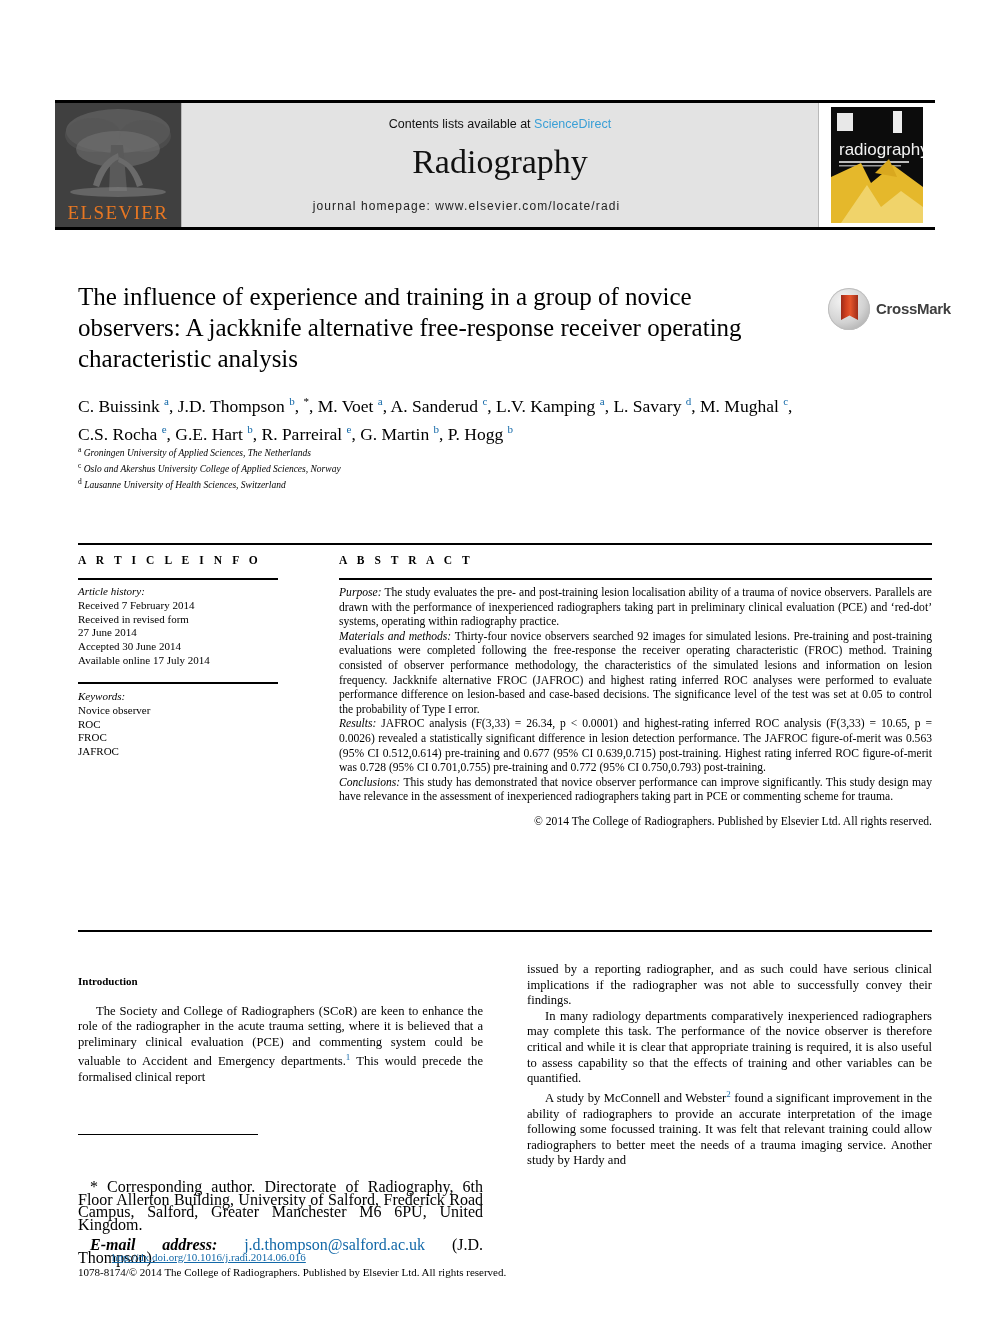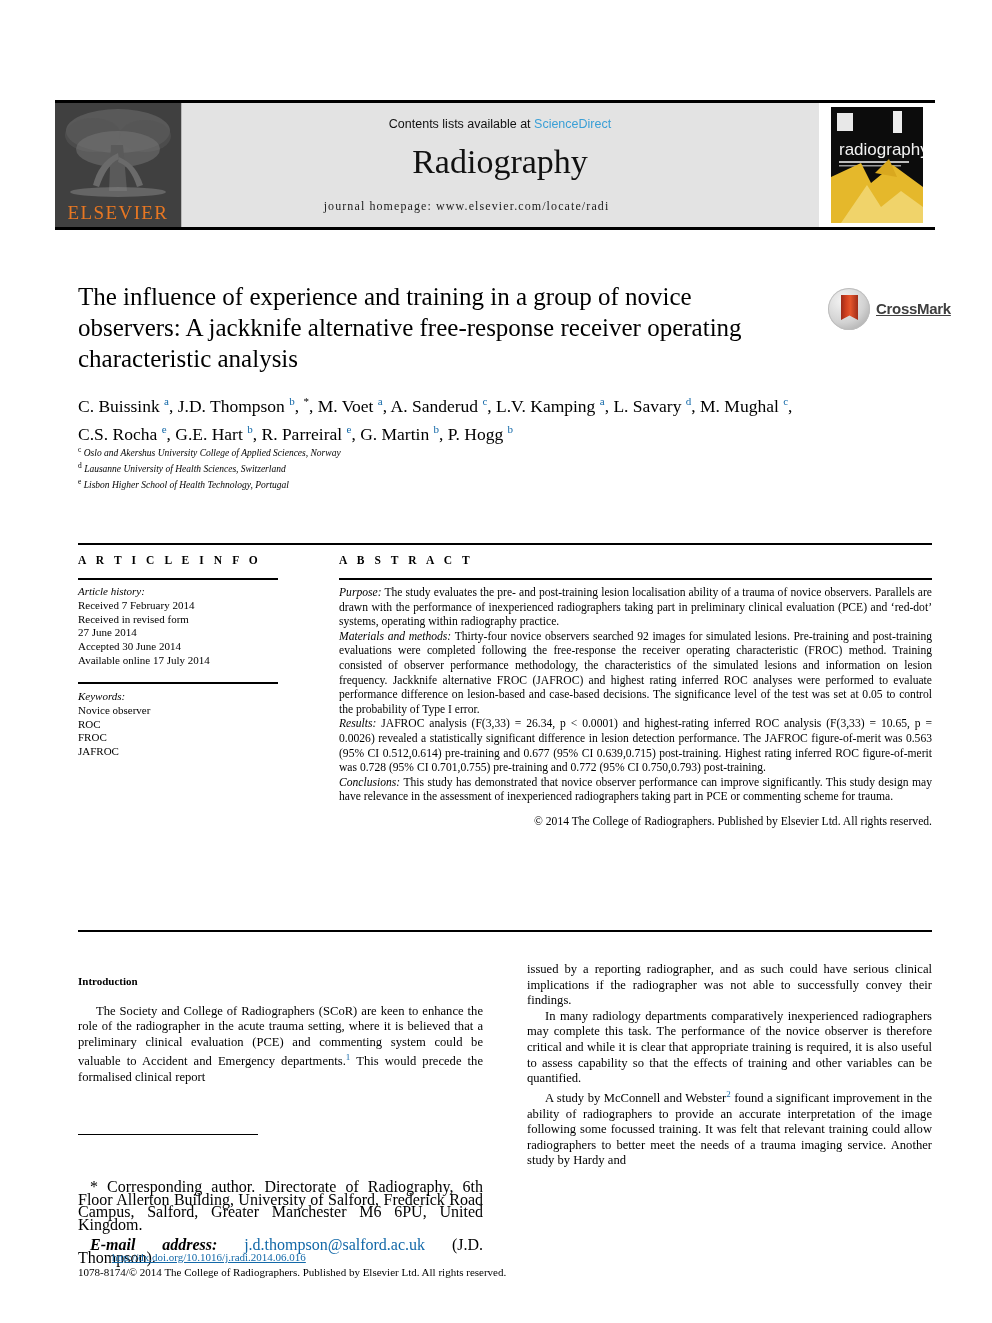"Contents lists available at" .center-band { padding-left: 45px -> none }
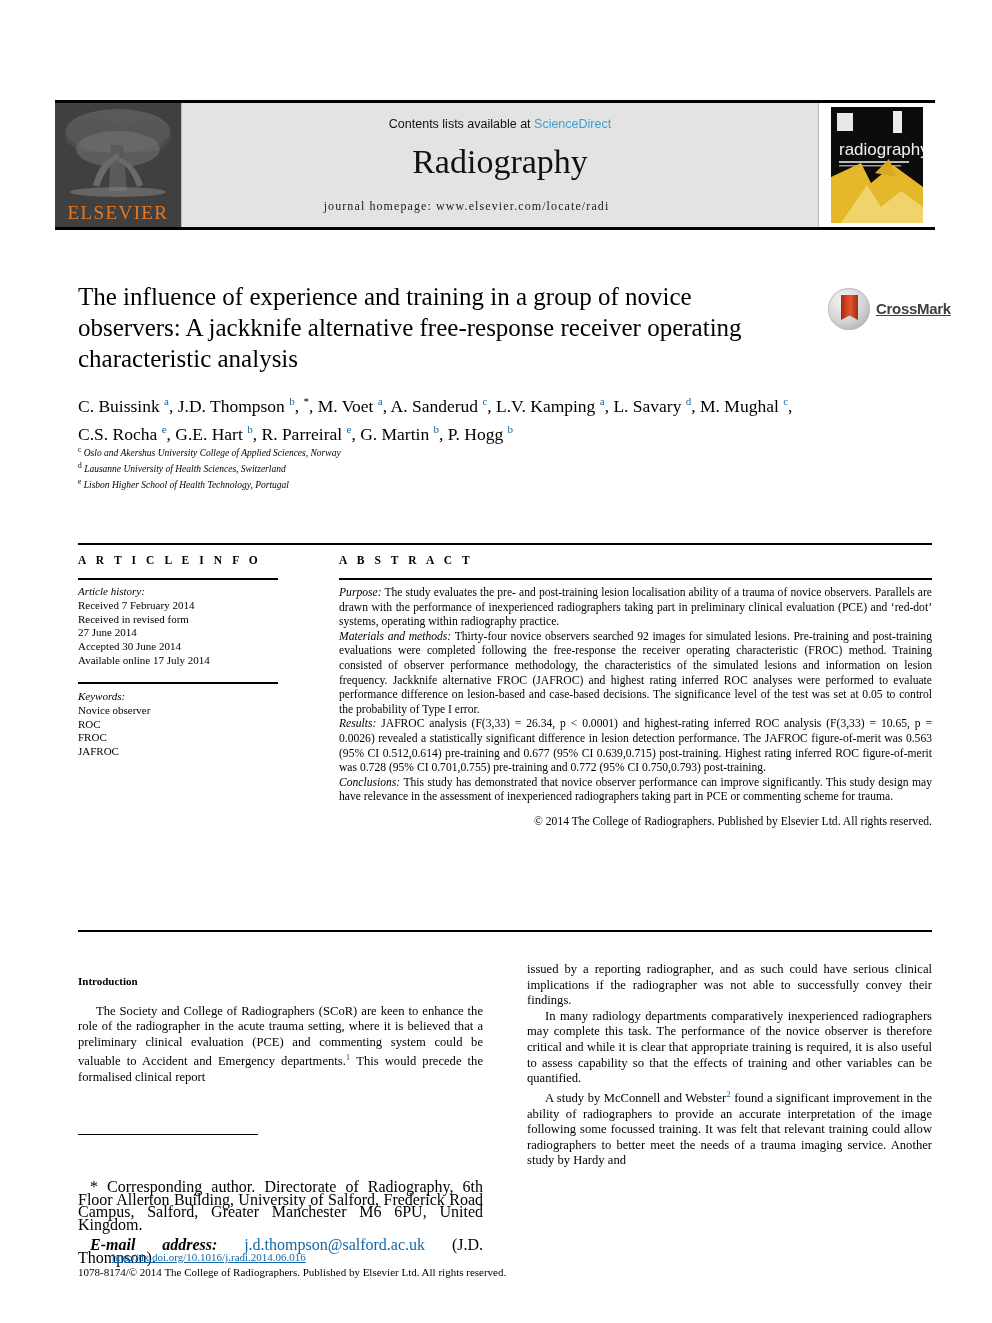"journal homepage:" .homepage-line { font-family: Liberation Serif, serif -> Liberation Sans, sans-serif }
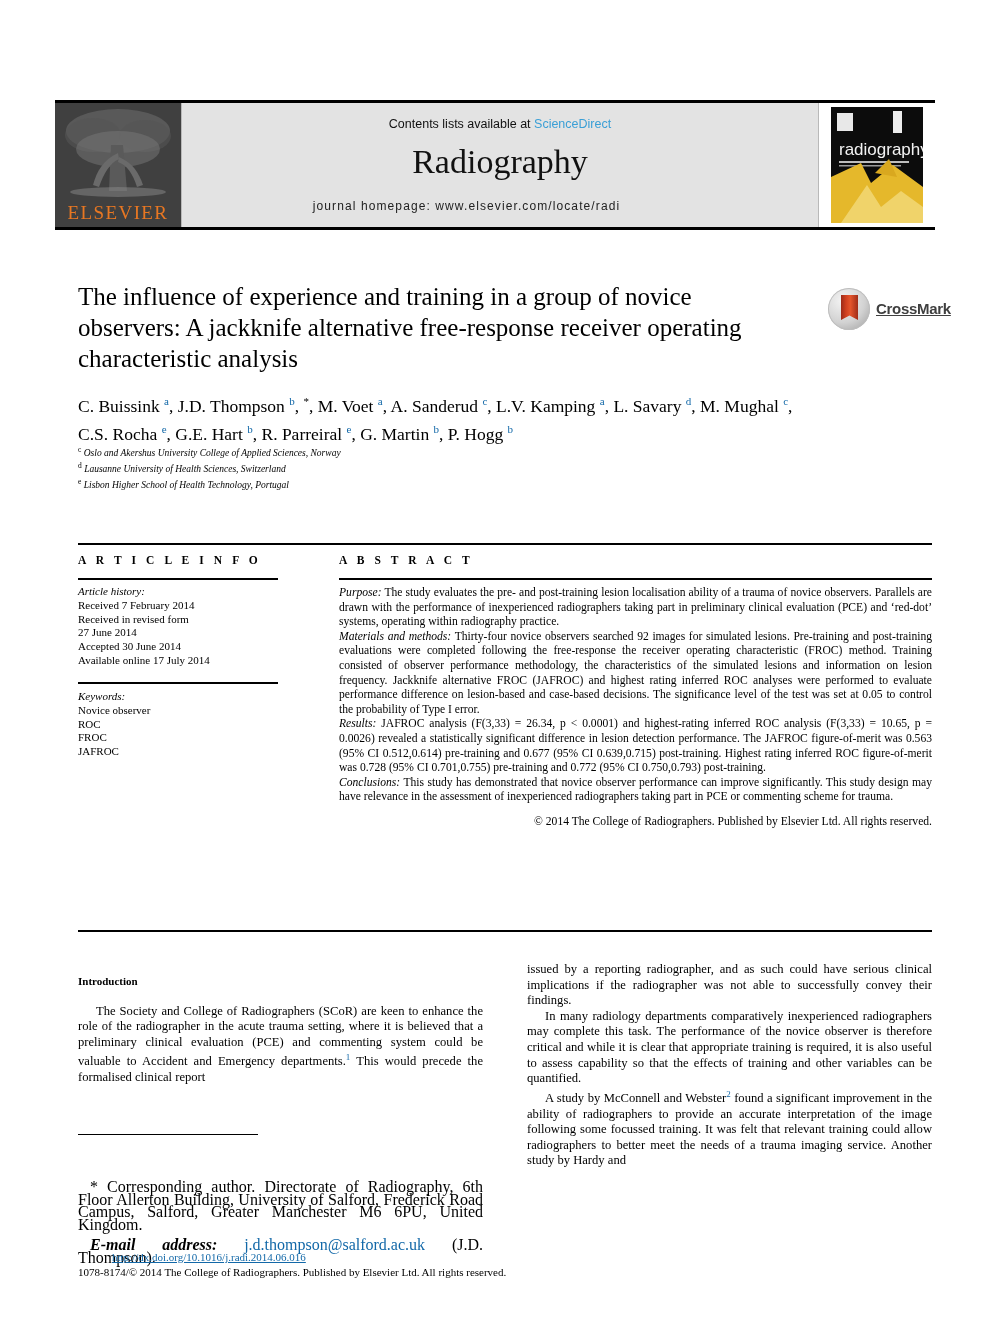"CrossMark" .cm-text { text-decoration: underline -> none }
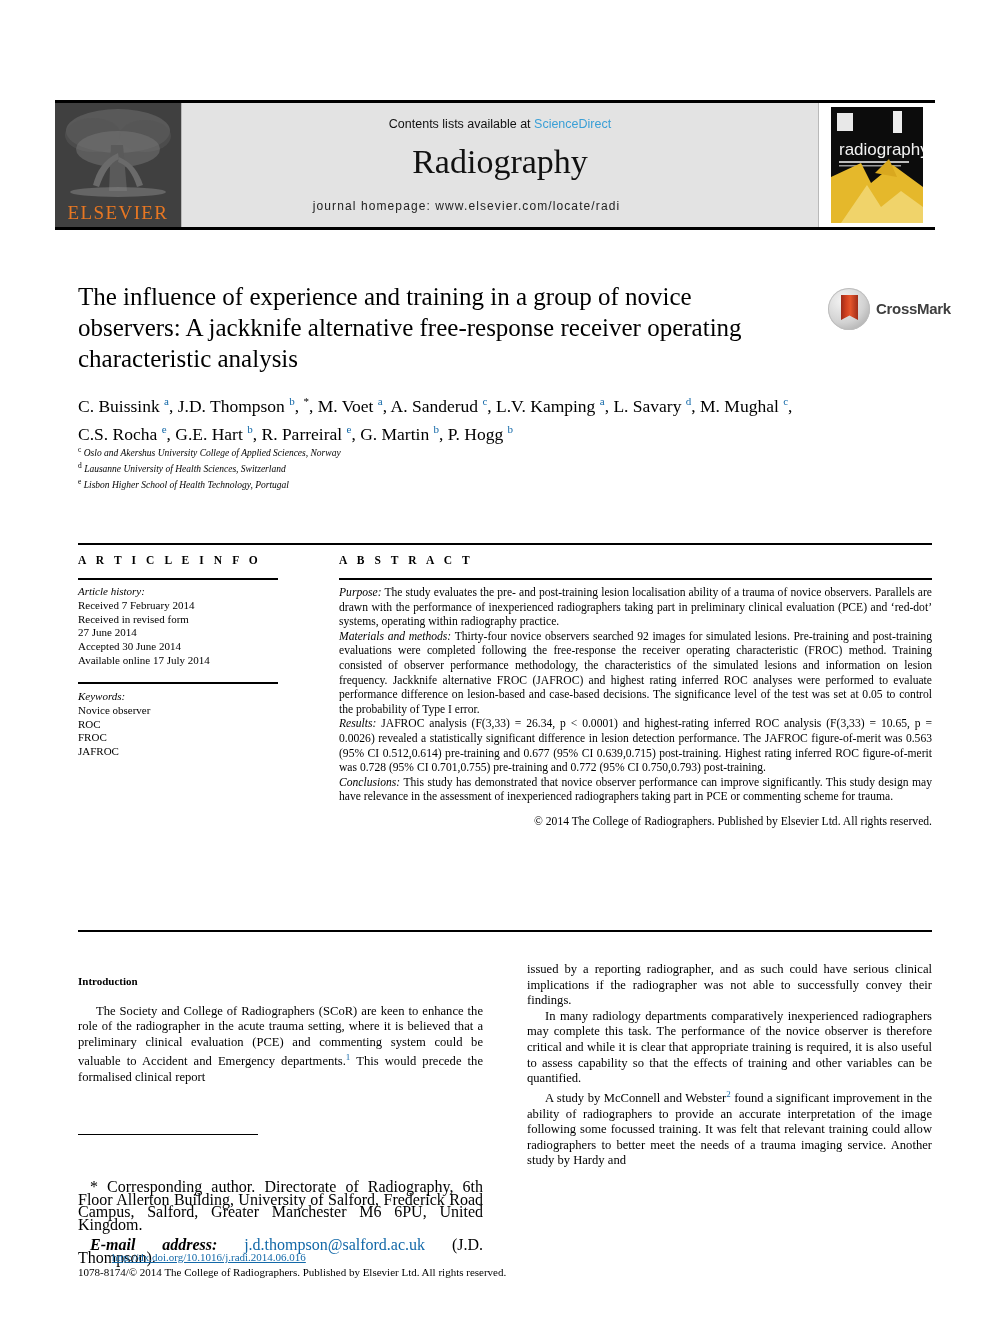"a Groningen University of Applied" div { html: none -> <div><sup>a</sup> <span>Groningen University of Applied Sciences, The Netherlands</span></div> }
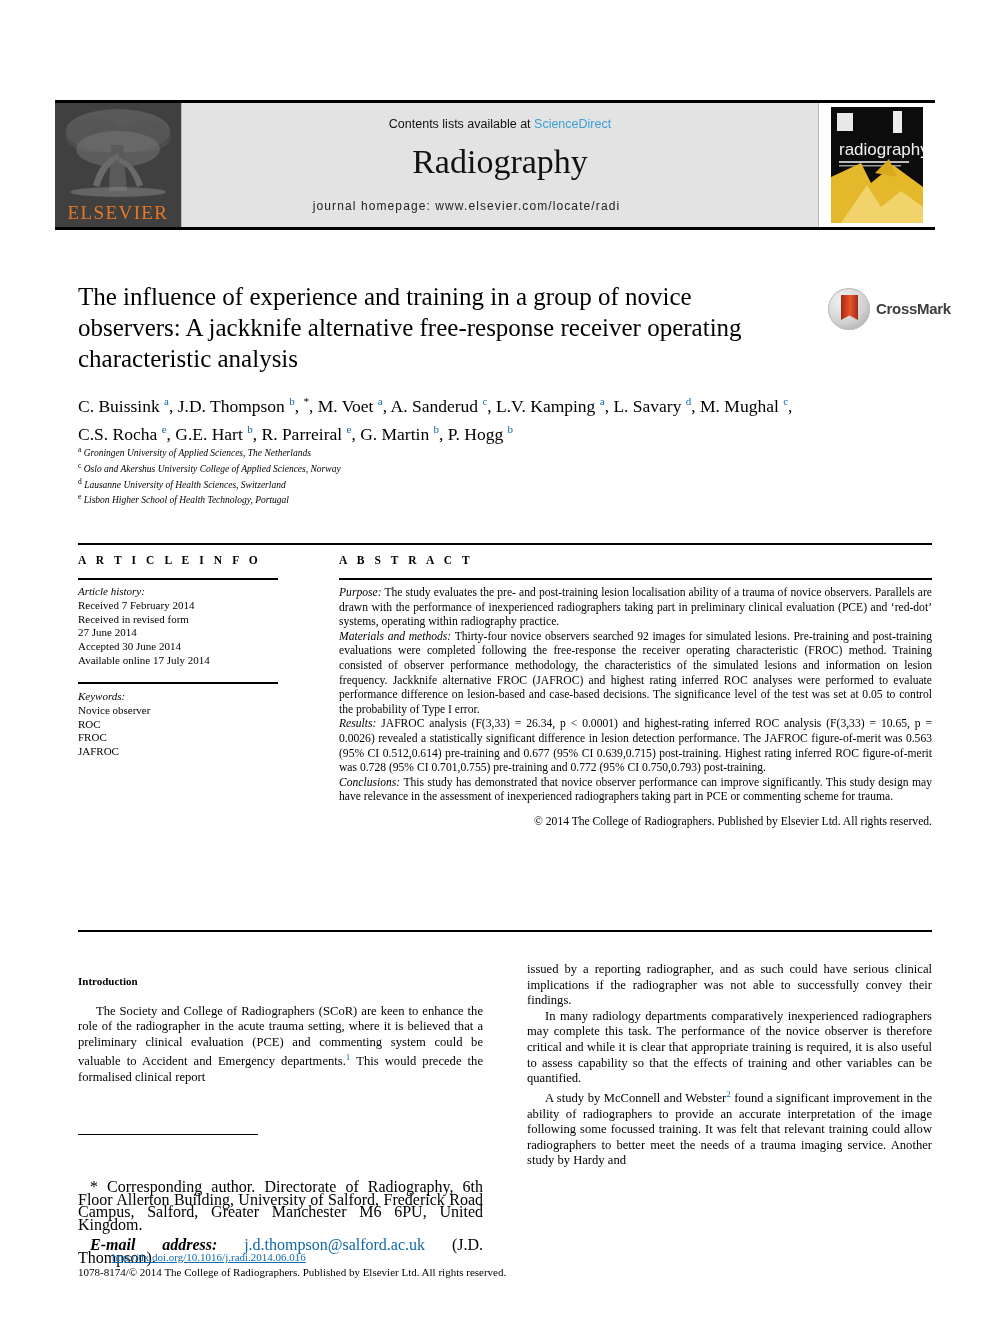"e Lisbon Higher School of" div { html: <div><sup>e</sup> <span>Lisbon Higher School of Health Technology, Portugal</span></div> -> none }
